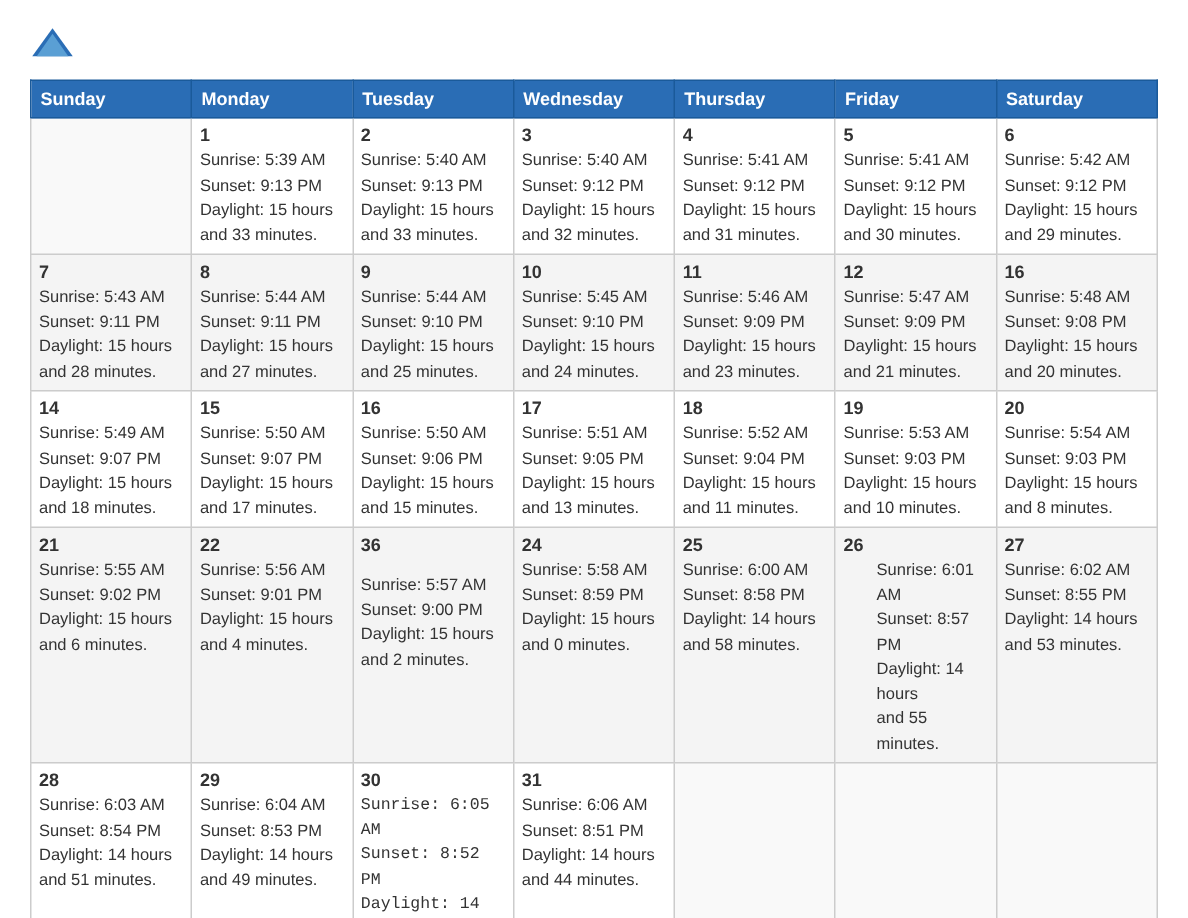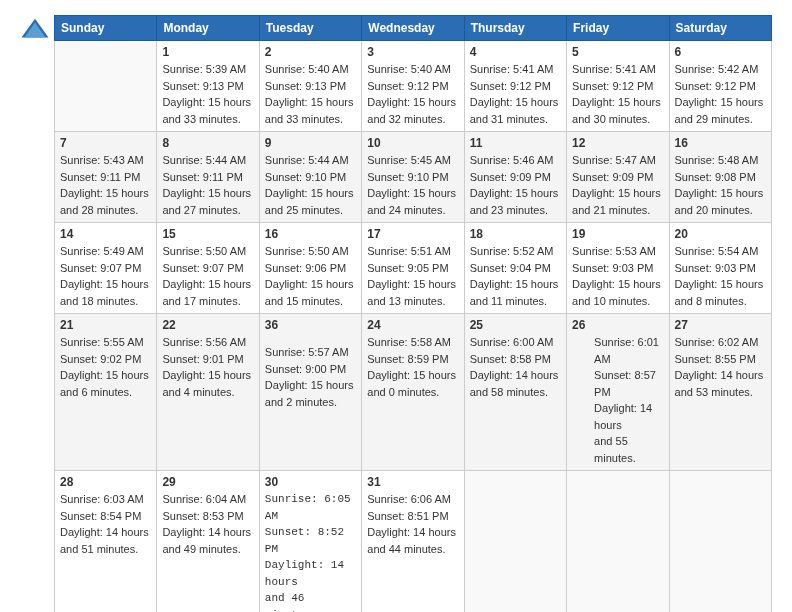"Sunday" .page { flex-direction: row -> column }
